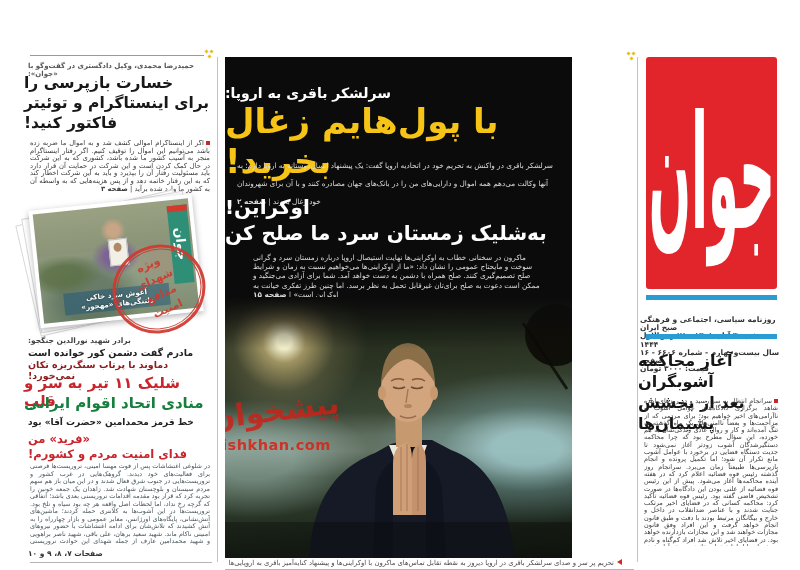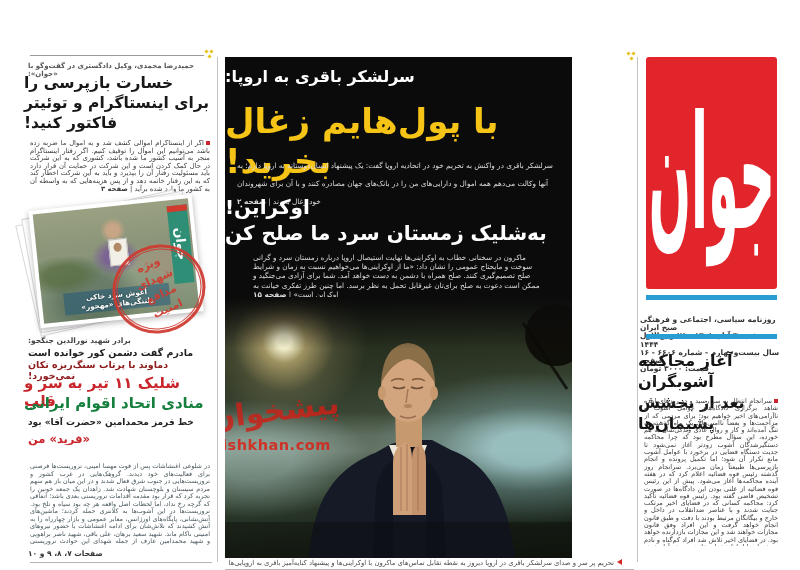"سرلشکر باقری به اروپا:" #lead-kicker { font-size: 16px -> 14px; top: 10px -> 28px }
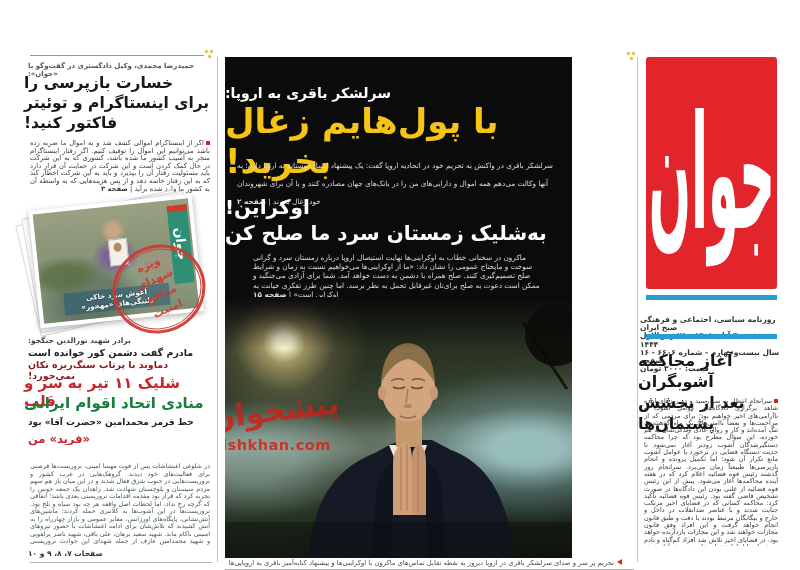"فدای امنیت مردم و کشورم!" div.abs { html: none -> <div>فدای امنیت مردم و کشورم!</div> }
